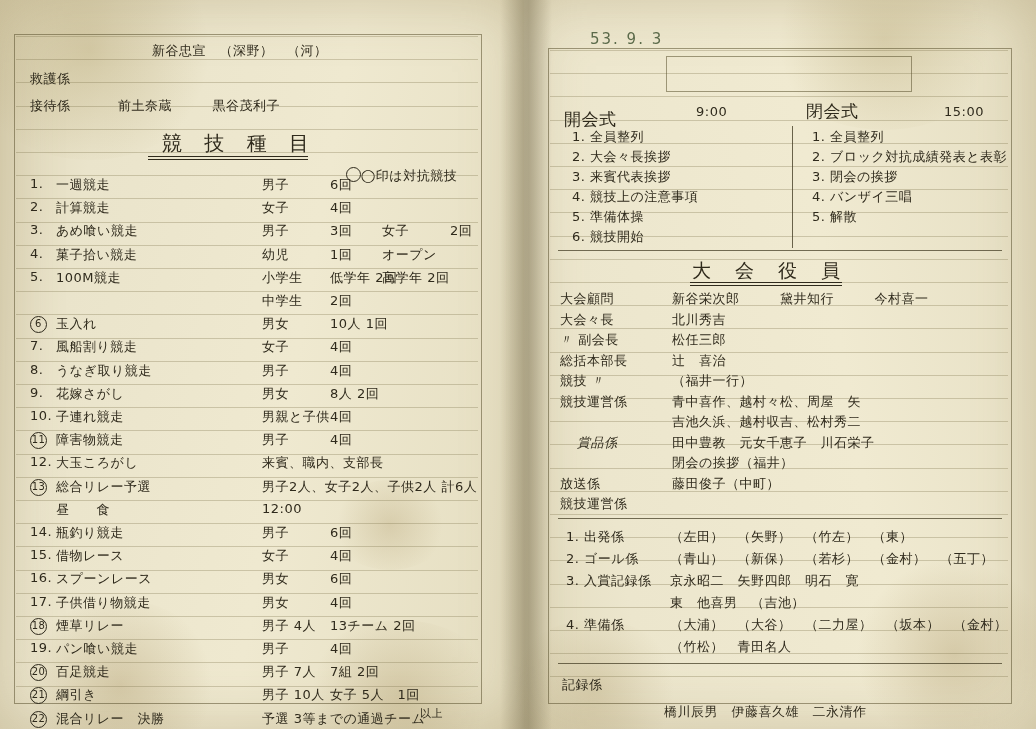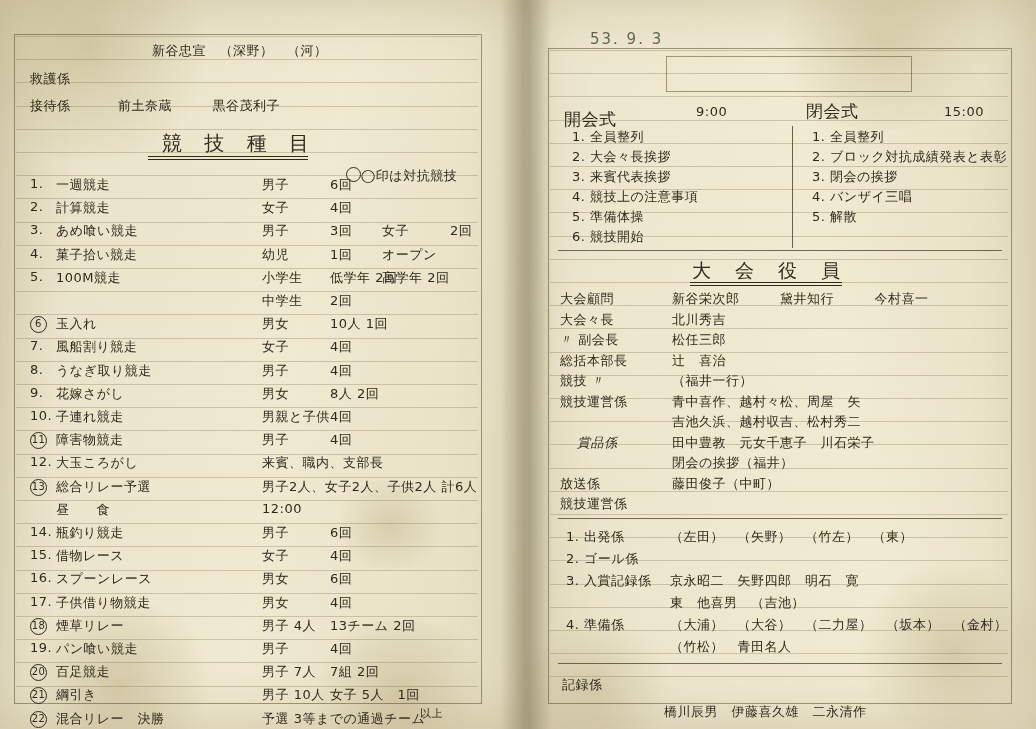"（青山） （新保） （若杉） （金村） （五丁）" span.hw { html: none -> <span>（青山） （新保） （若杉） （金村） （五丁）</span> }
